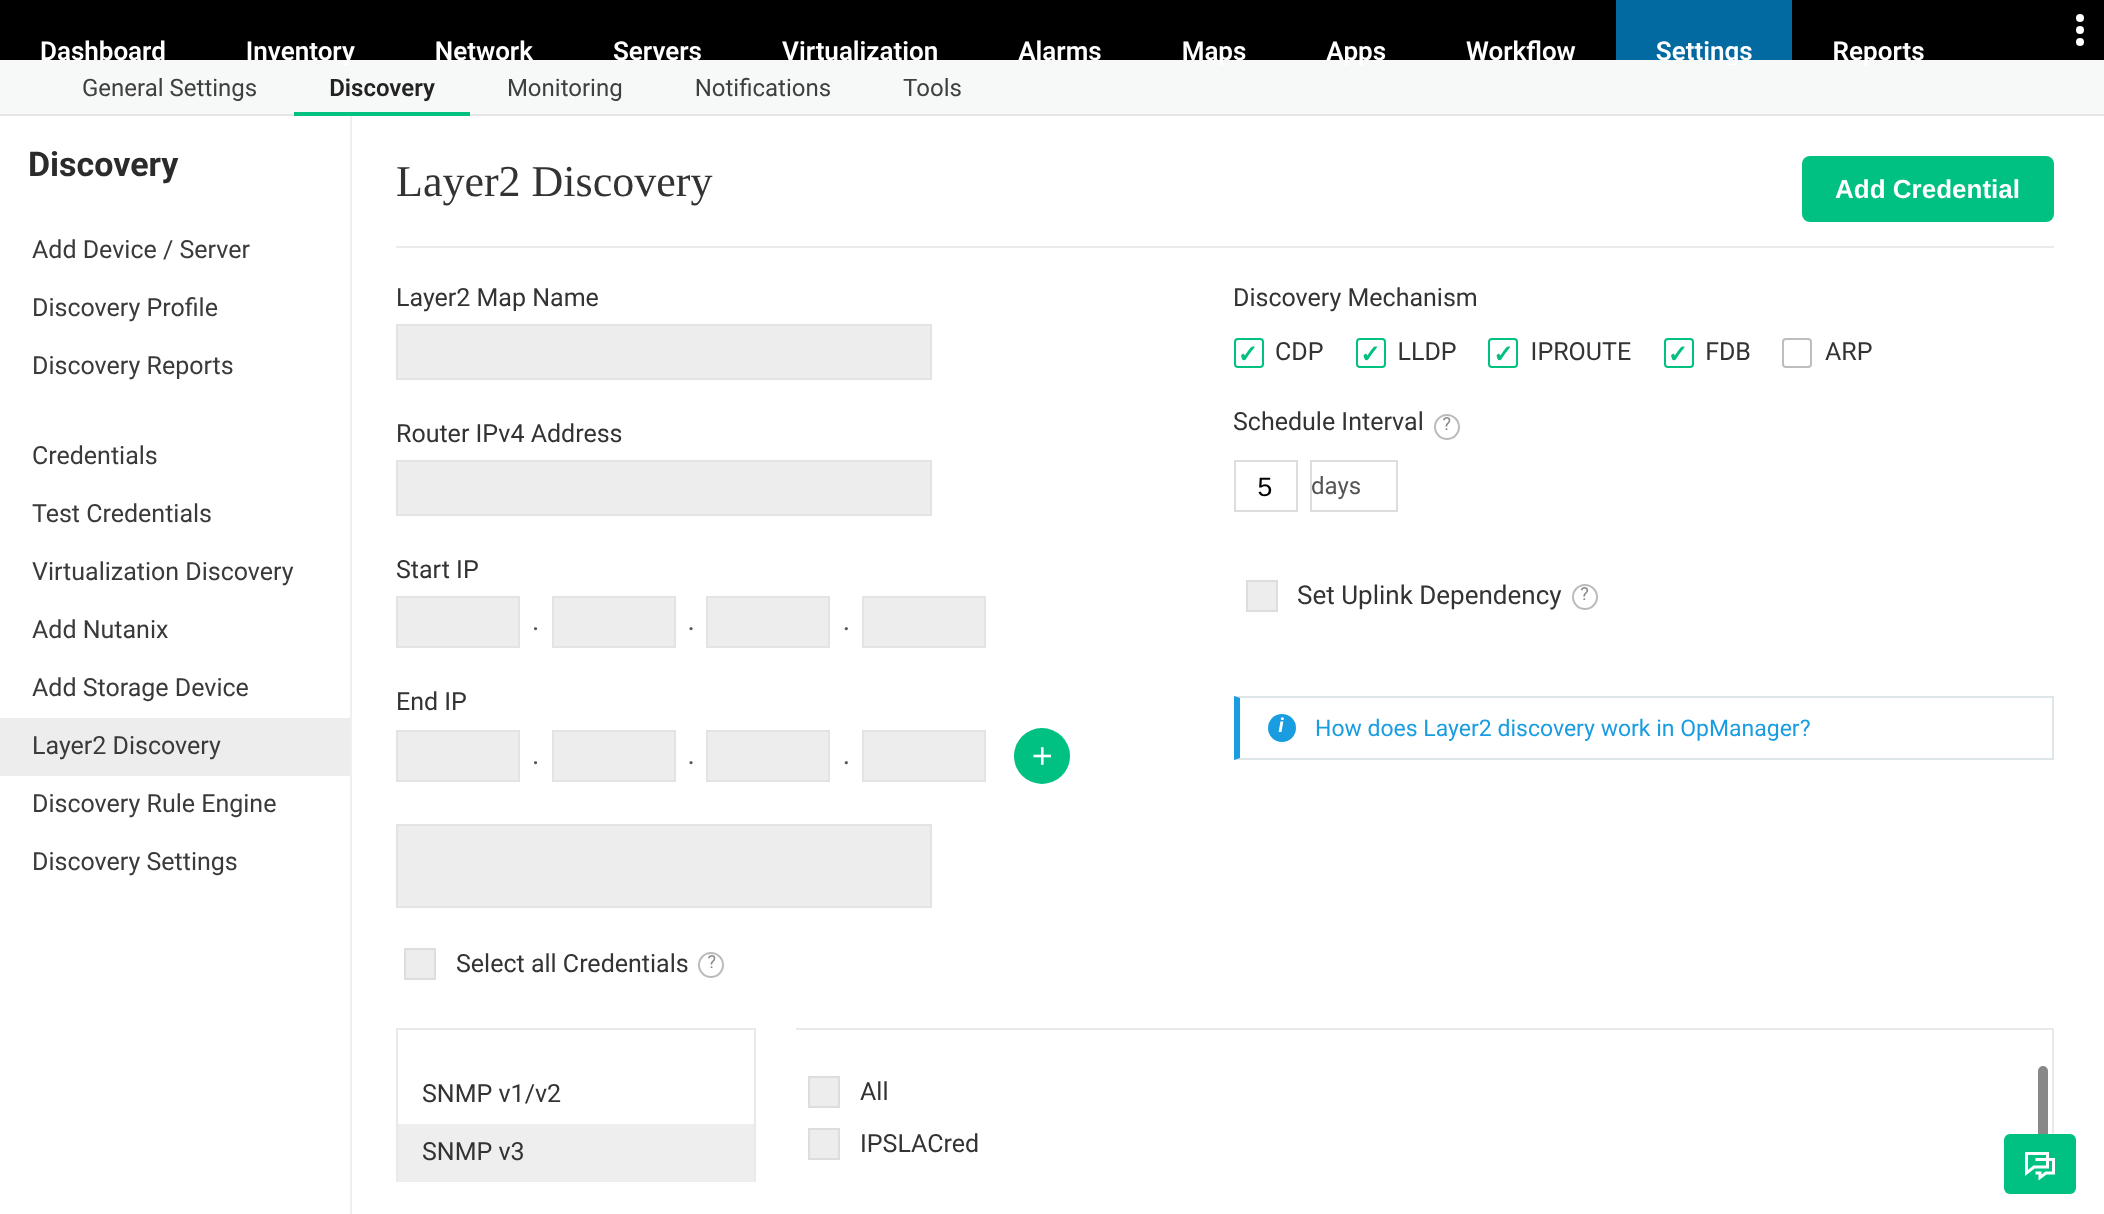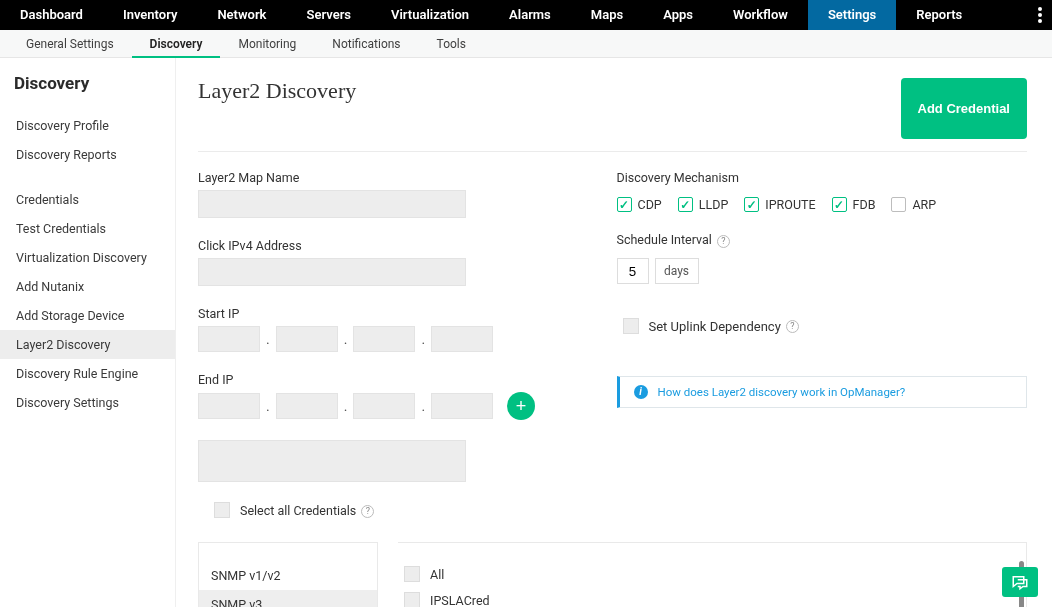"Dashboard" .topnav .tab { padding: 0 20px -> 12px 20px }
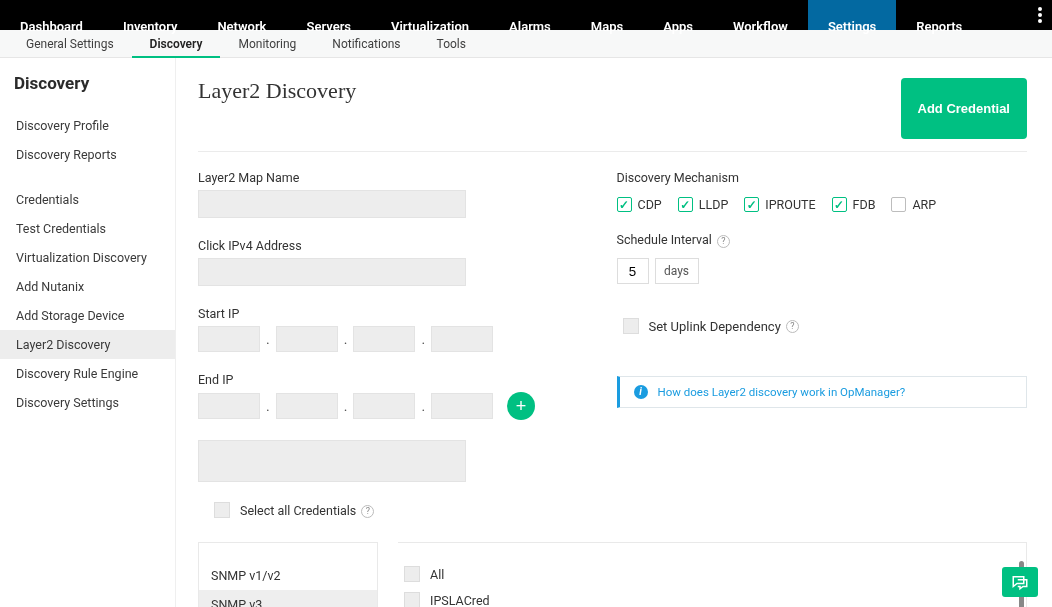"General Settings" .subnav { padding-left: 8px -> 23px }
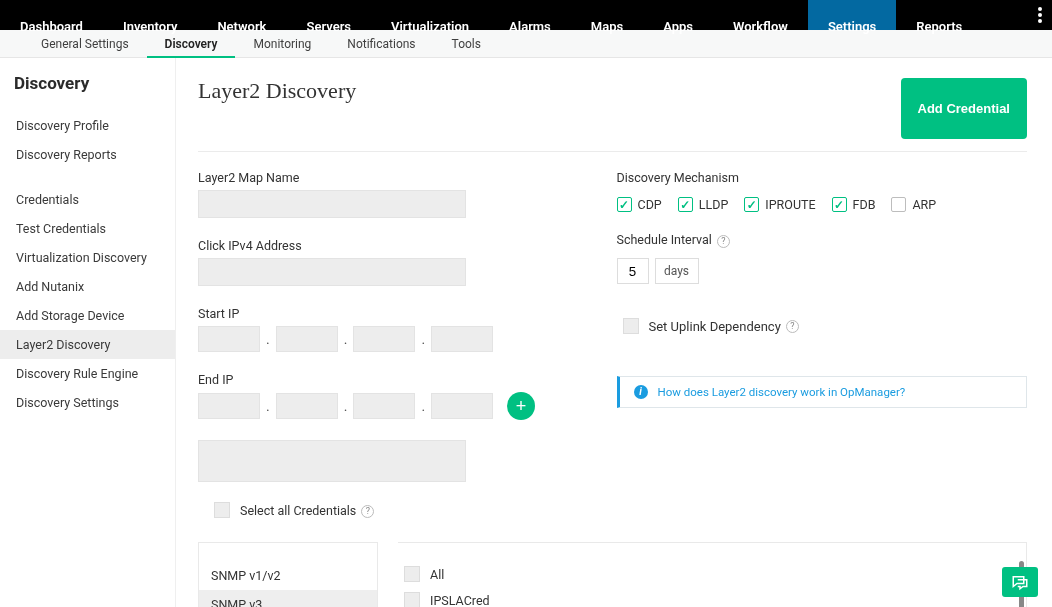"Add Credential" .btn-primary { padding: 23px 17px -> 9px 17px }
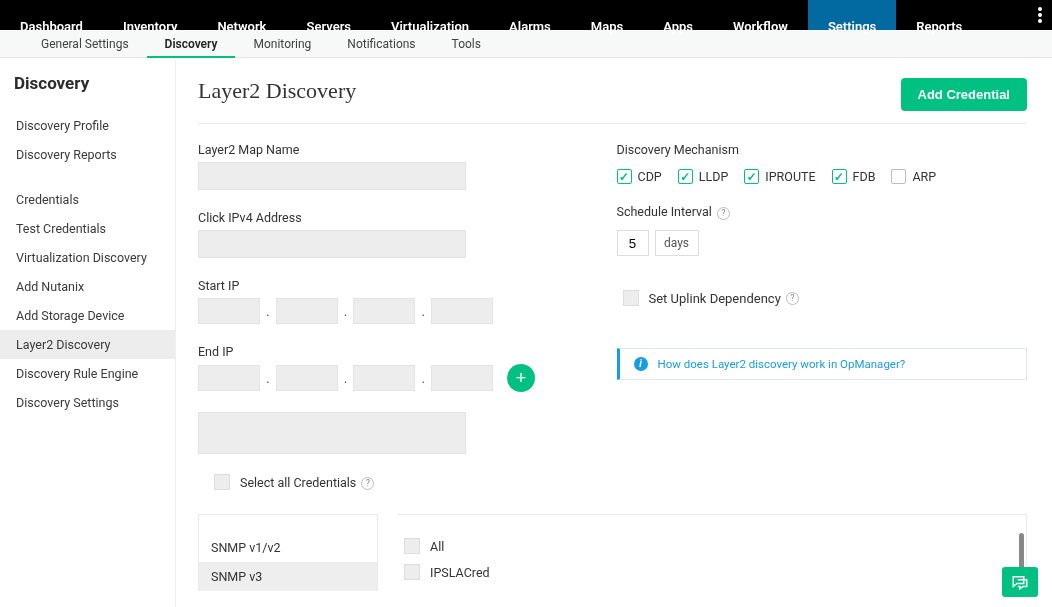"Add Device / Server" a.side-link { html: none -> <a>Add Device / Server</a> }
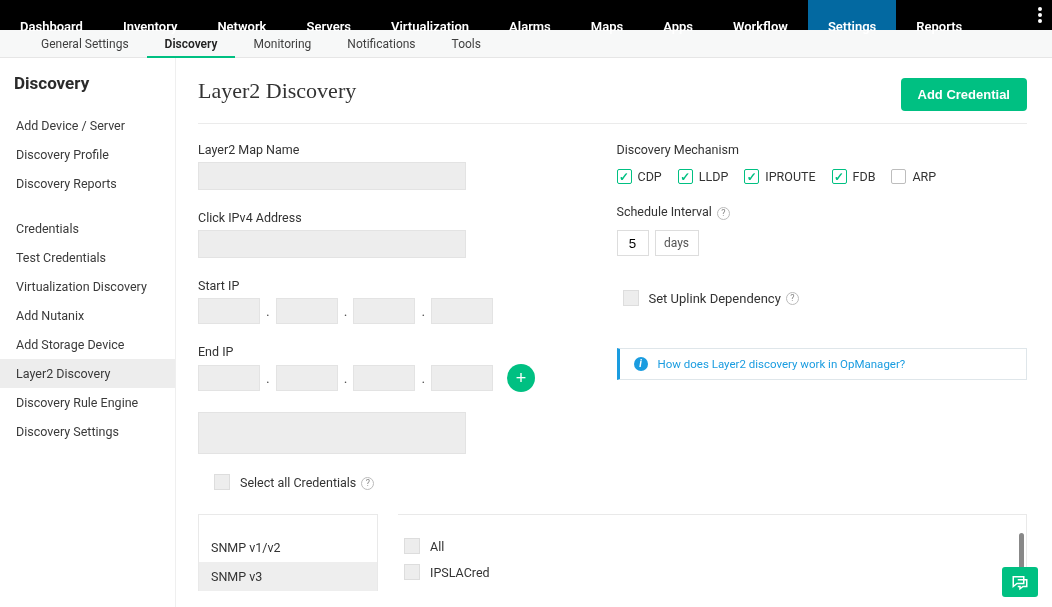"Click IPv4 Address" label.lbl { text: Click -> Router }
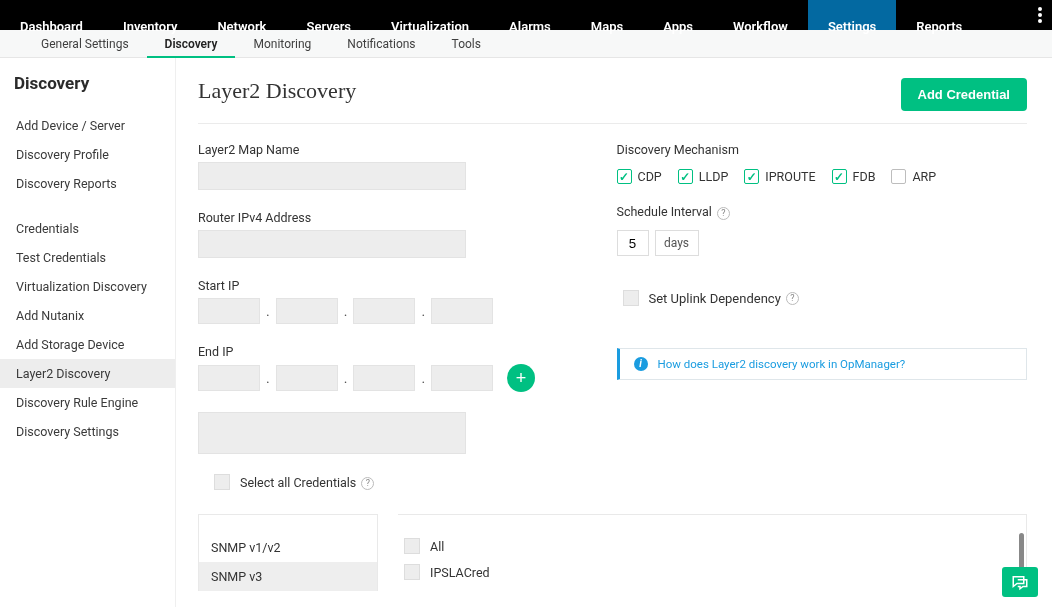"days" .sched .days { text-align: center -> left }
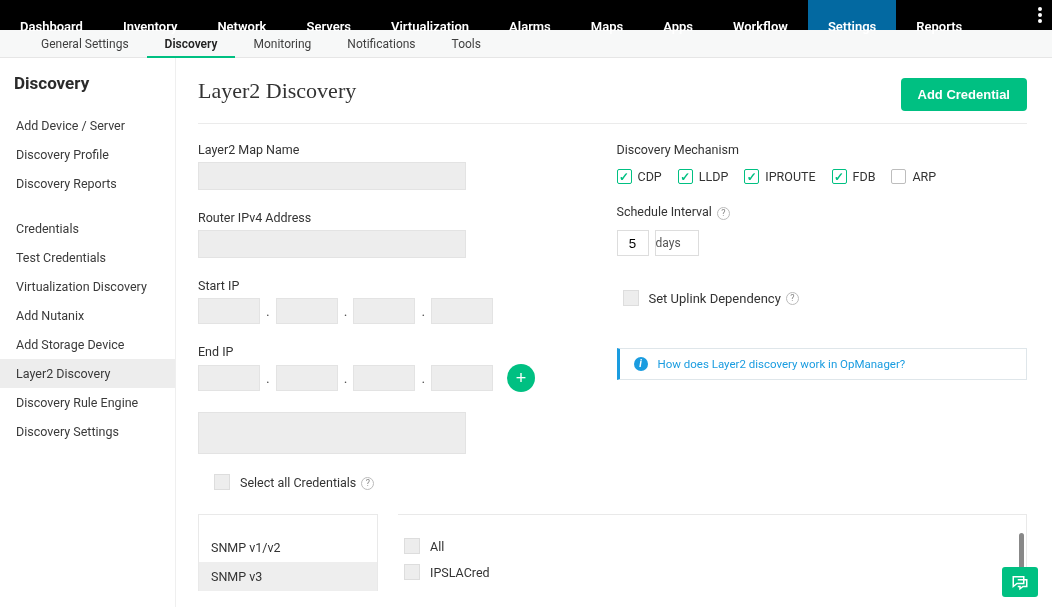"Select all Credentials" .selall { align-items: flex-end -> center; margin: 14px 0 24px 16px -> 14px 0 24px 4px }
